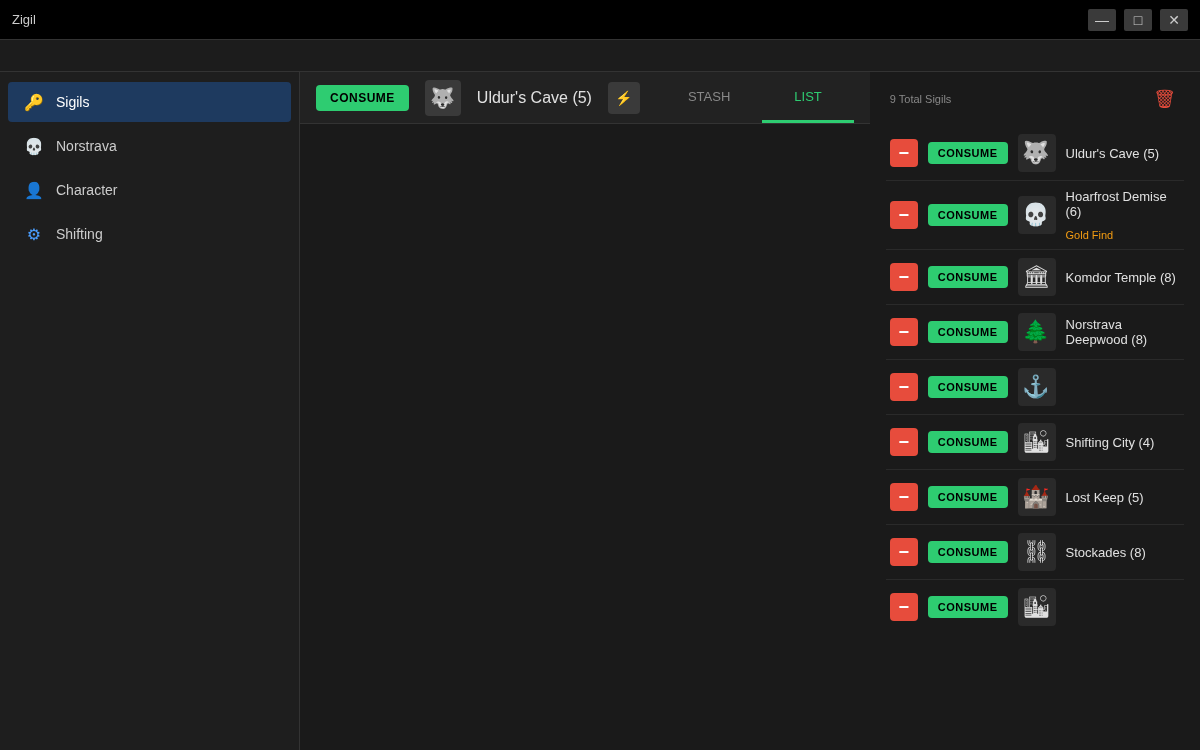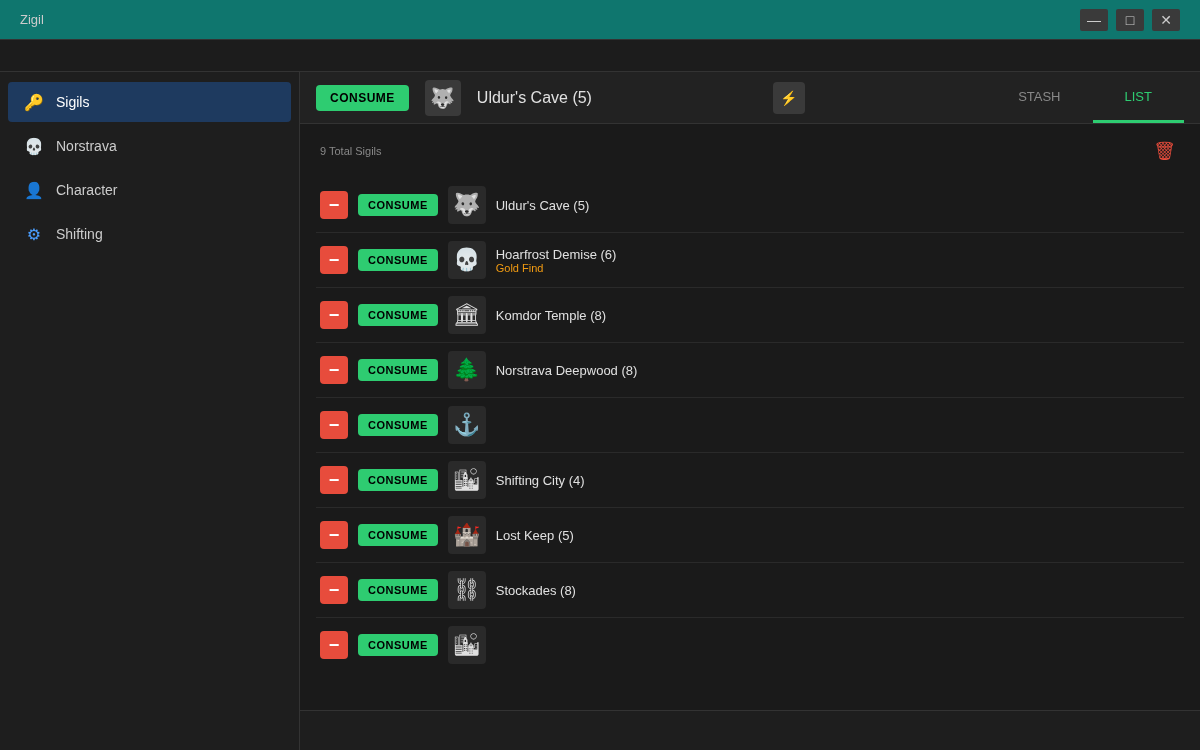"Zigil" .title-bar { background: #0f766e -> #000000; padding: 0 20px -> 0 12px }
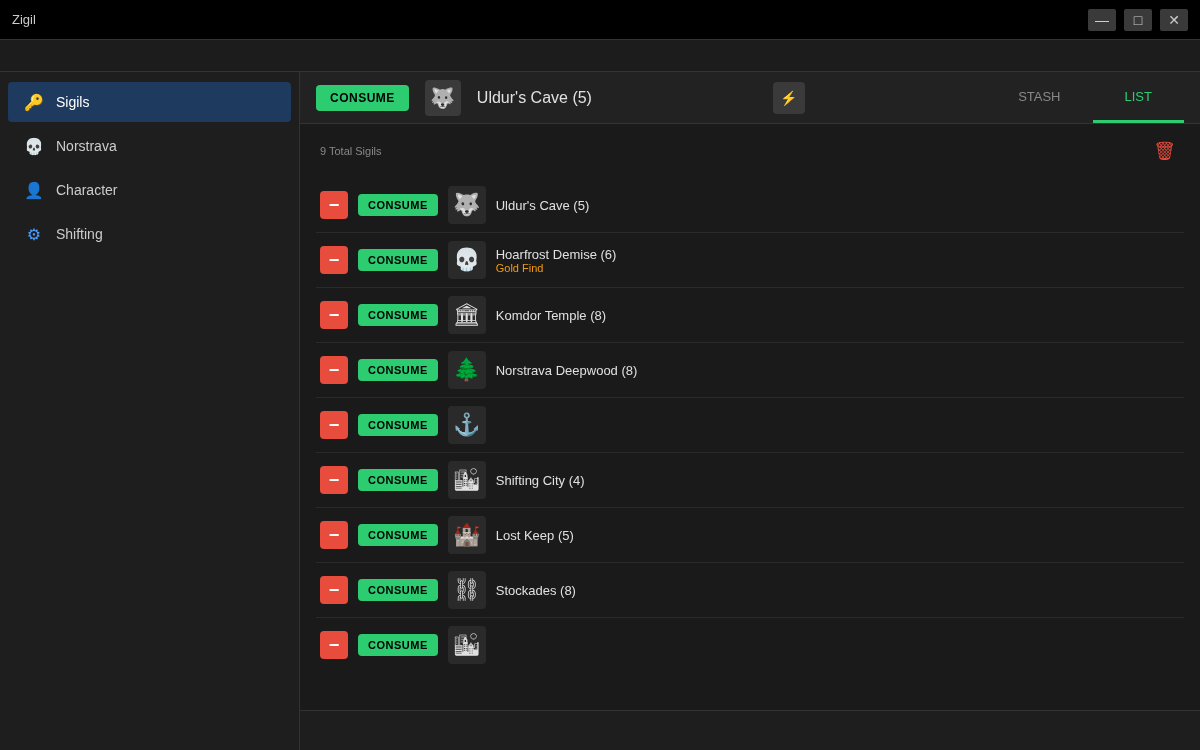"CONSUME" .content { flex-direction: column -> row }
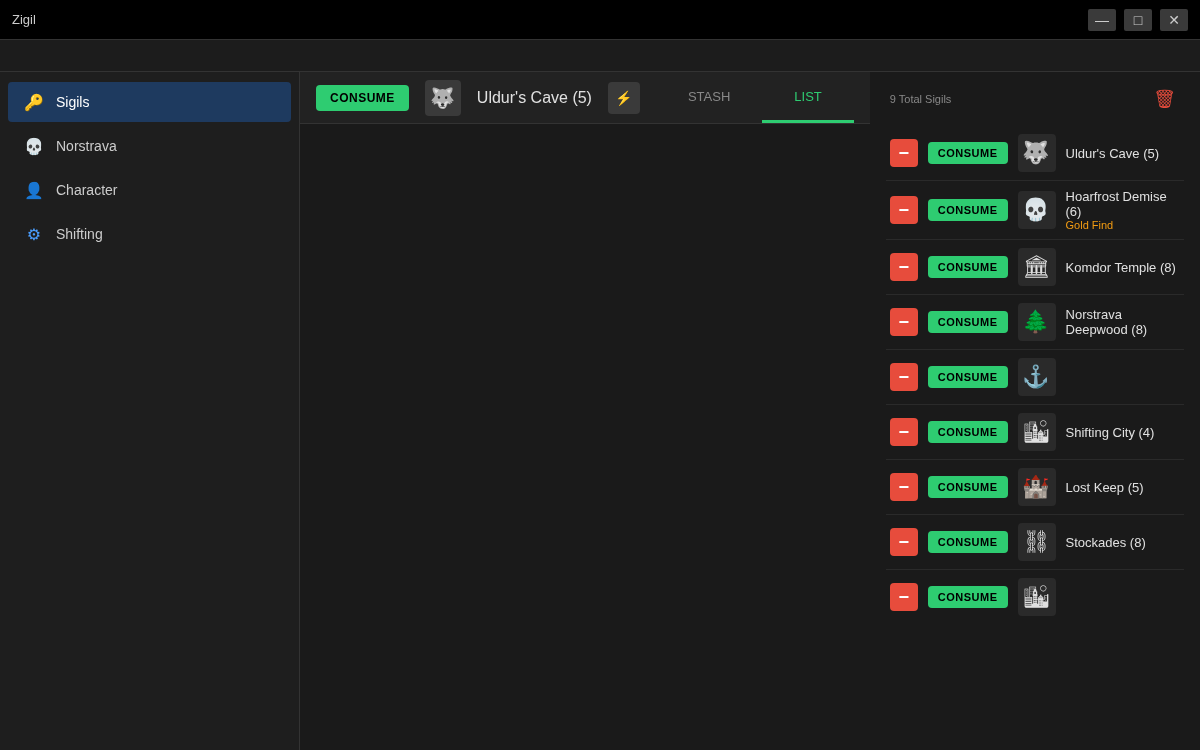"Gold Find" .sigil-affix { margin-top: 0 -> 10px }
